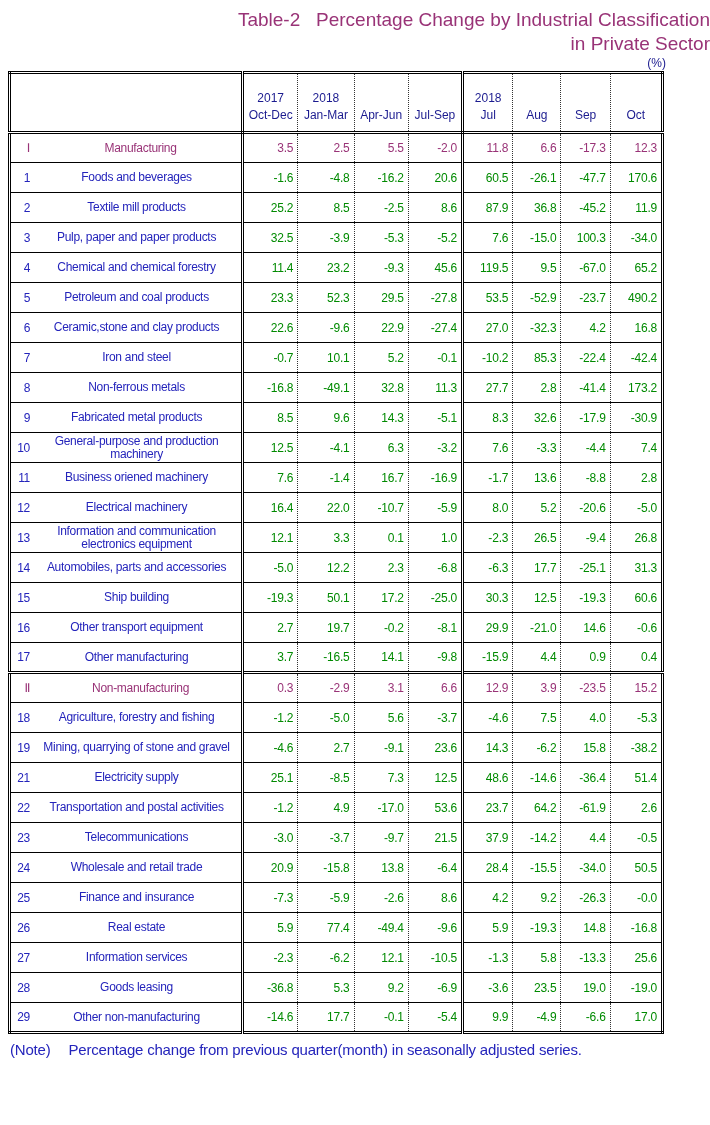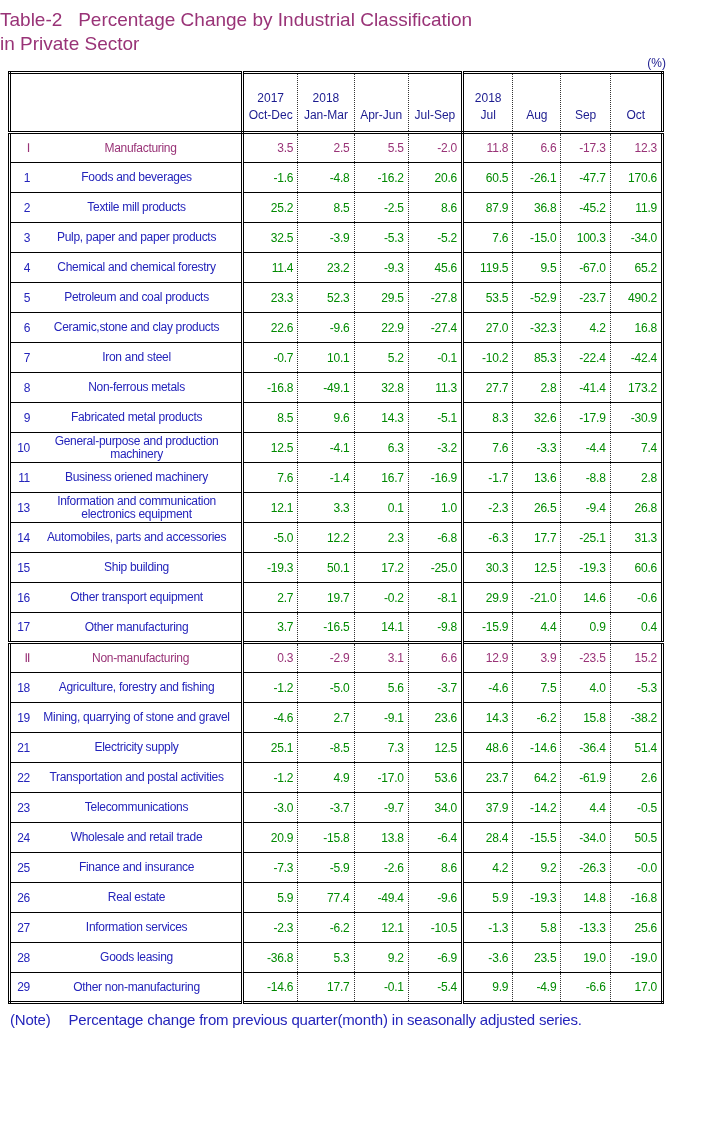"Table-2 Percentage Change by Industrial" .title { text-align: left -> right }
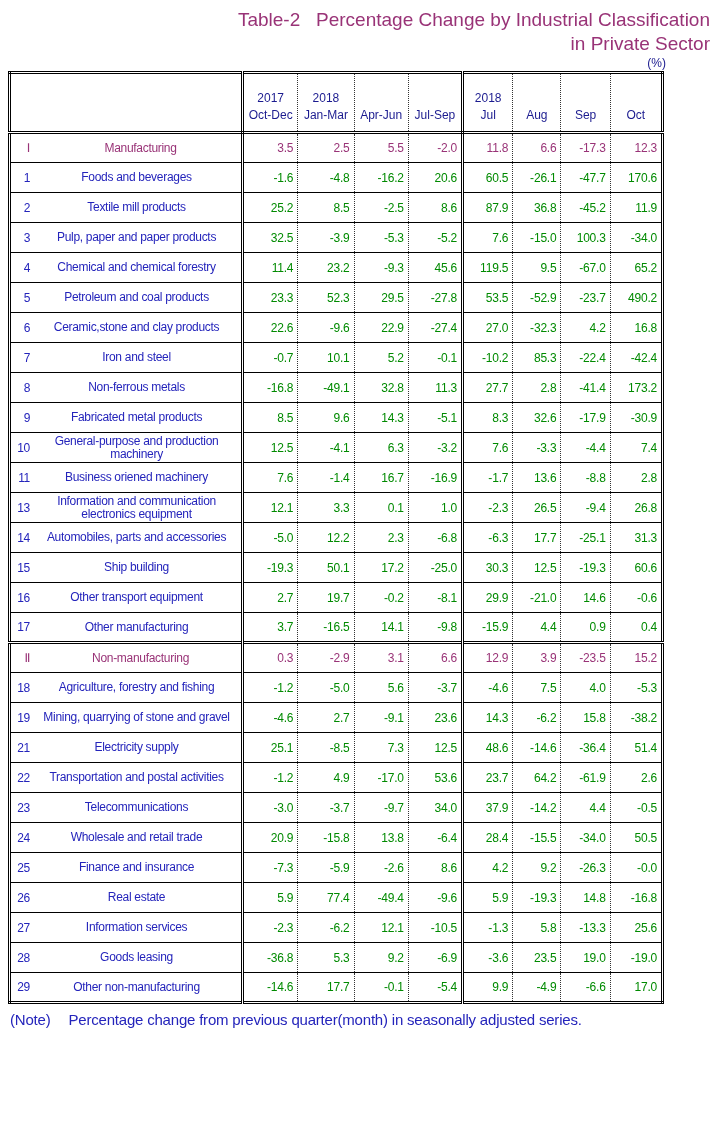"12" tr { html: none -> <tr> <td> <div> <span>12</span> <span>Electrical machinery</span> </div> </td> <td>16.4</td> <td>22.0</td> <td>-10.7</td> <td>-5.9</td> <td>8.0</td> <td>5.2</td> <td>-20.6</td> <td>-5.0</td> </tr> }
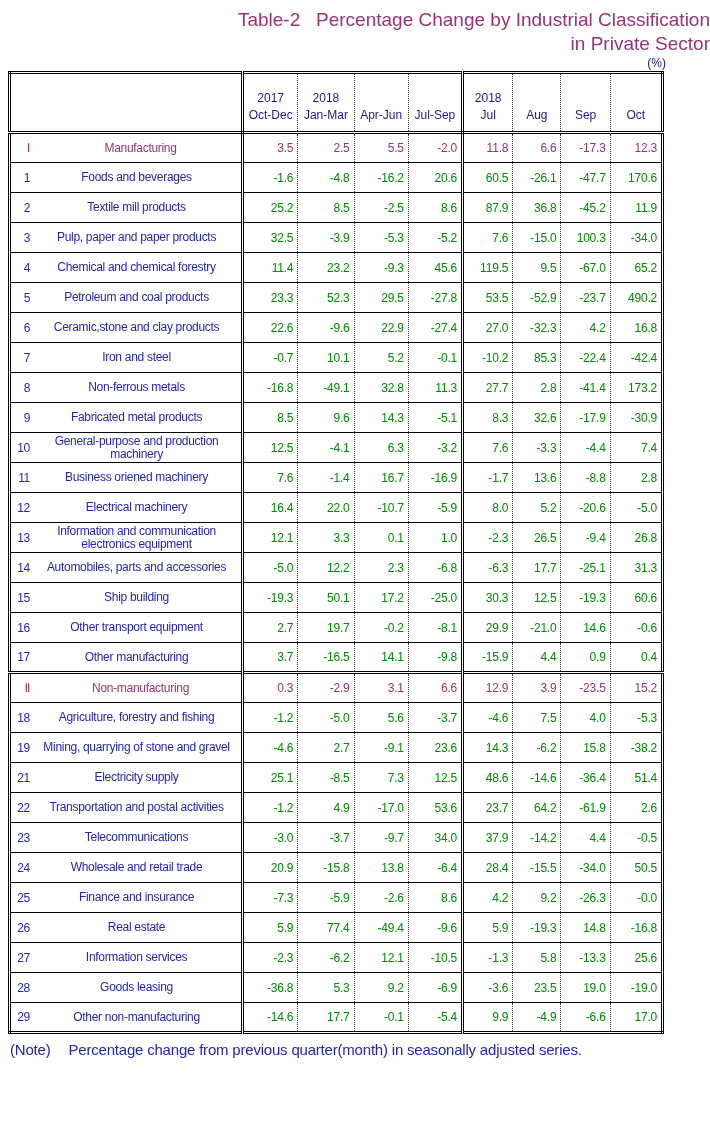"34.0" td.val { text: 34.0 -> 21.5 }
